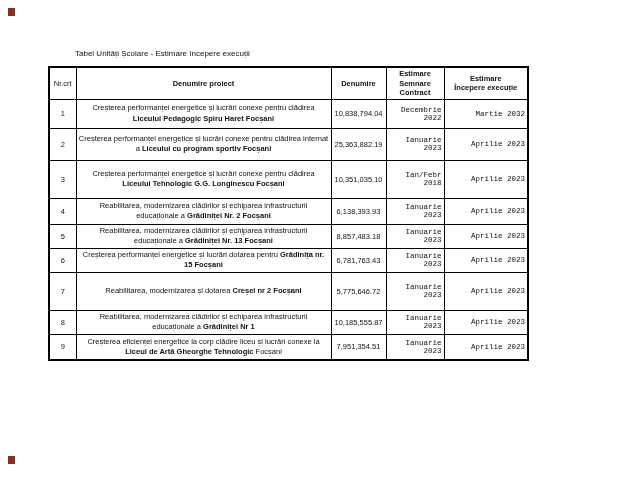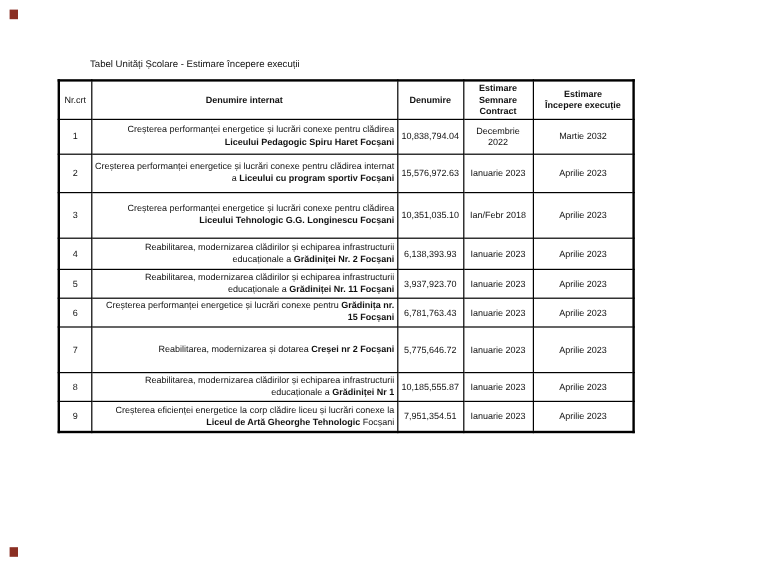"Denumire internat" th { text: internat -> proiect }
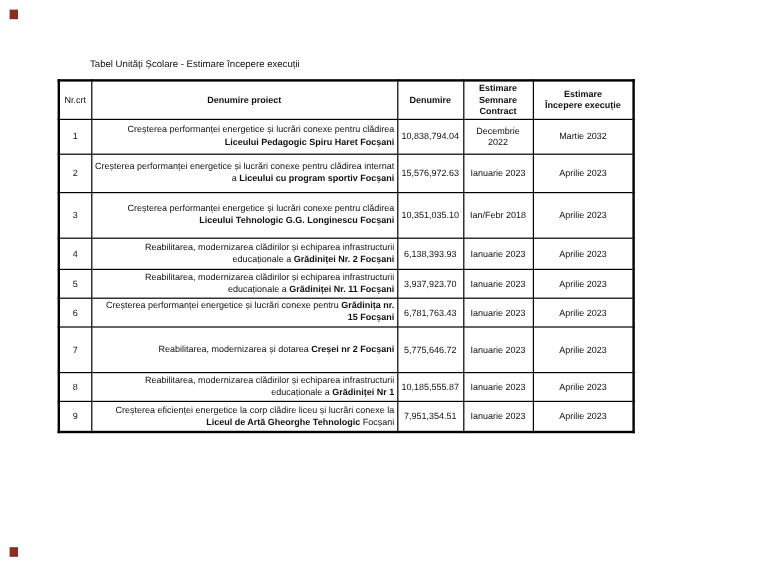"Creșterea performanței energetice și" td.desc { text-align: right -> center }
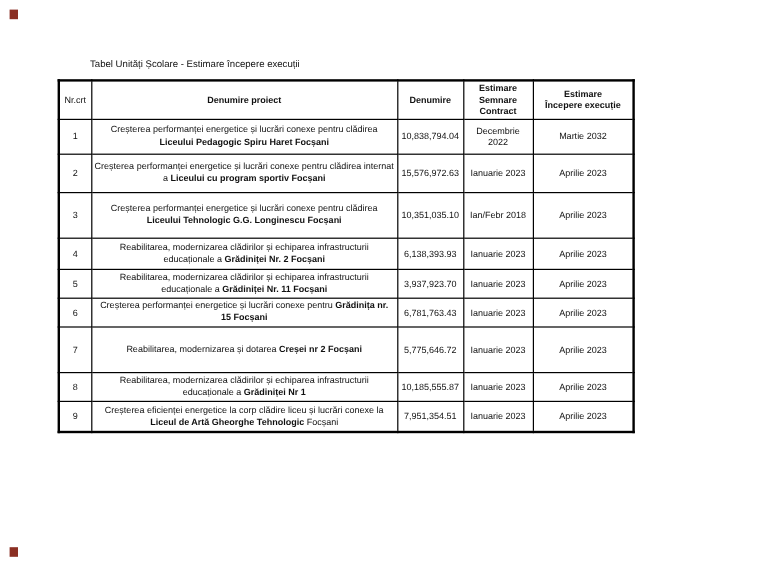"Decembrie 2022" td.date { font-family: none -> Liberation Mono, monospace; text-align: center -> right }
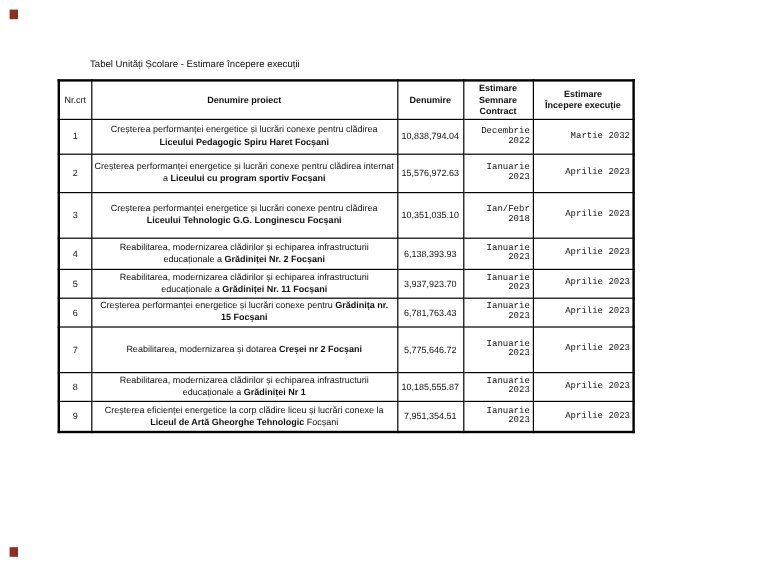"15,576,972.63" td.val { text: 15,576,972.63 -> 25,363,882.19 }
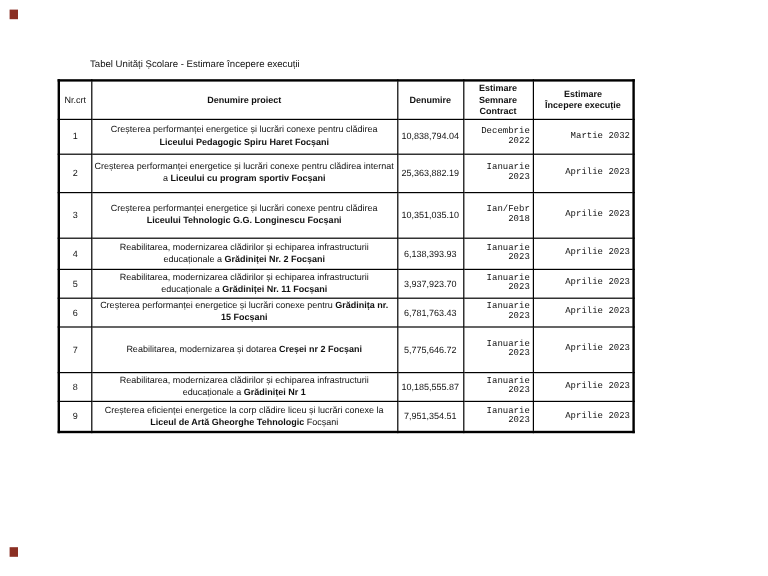"Grădiniței Nr. 11 Focșani" b { text: 11 -> 13 }
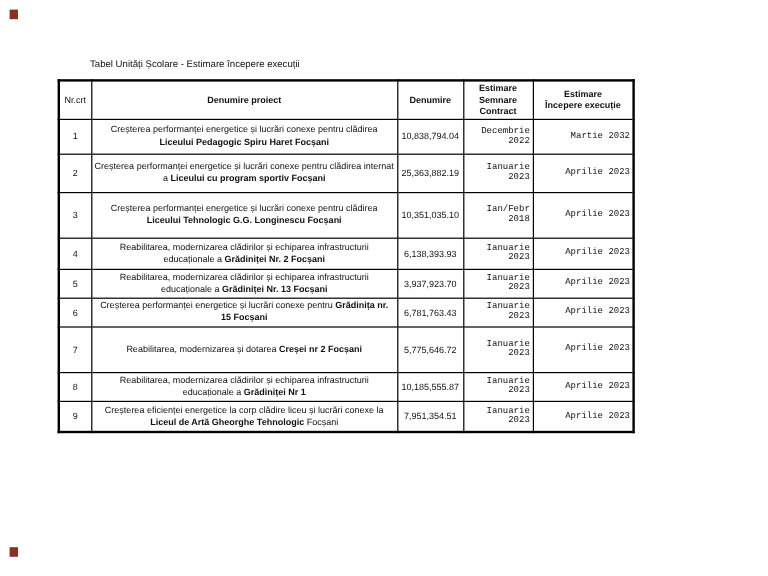"3,937,923.70" td.val { text: 3,937,923.70 -> 8,857,483.18 }
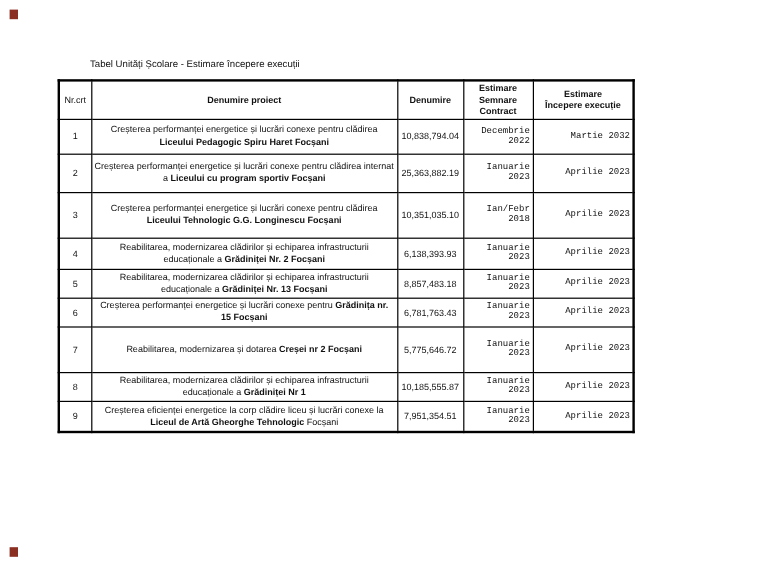"Creșterea performanței energetice și lucrări conexe pentru" span { text: conexe -> dotarea }
